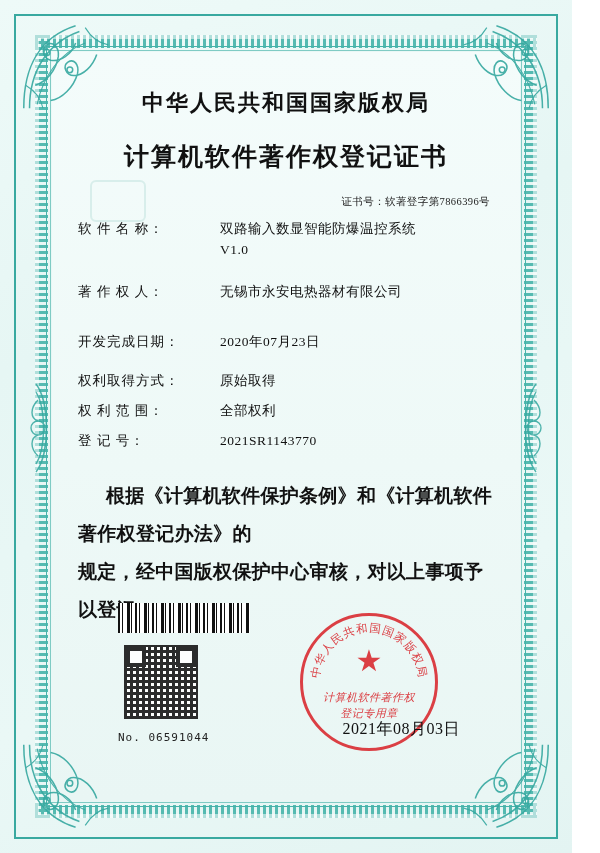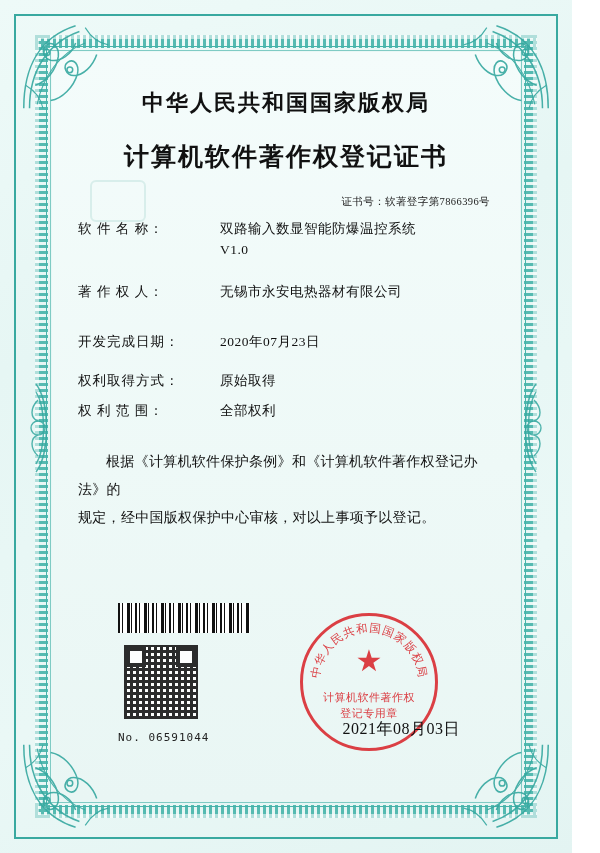"登 记 号：" div.field { html: none -> <div> <span>登 记 号：</span> <span>2021SR1143770</span> </div> }
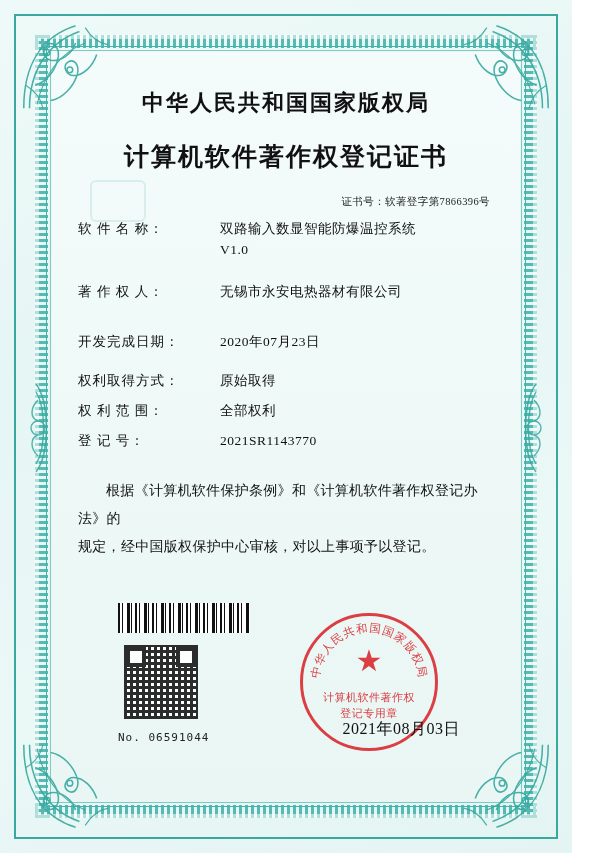"根据《计算机软件保护条例》和《计算机软件著作权登记办法》的" .statement { font-size: 14px -> 19px; font-weight: none -> bold }
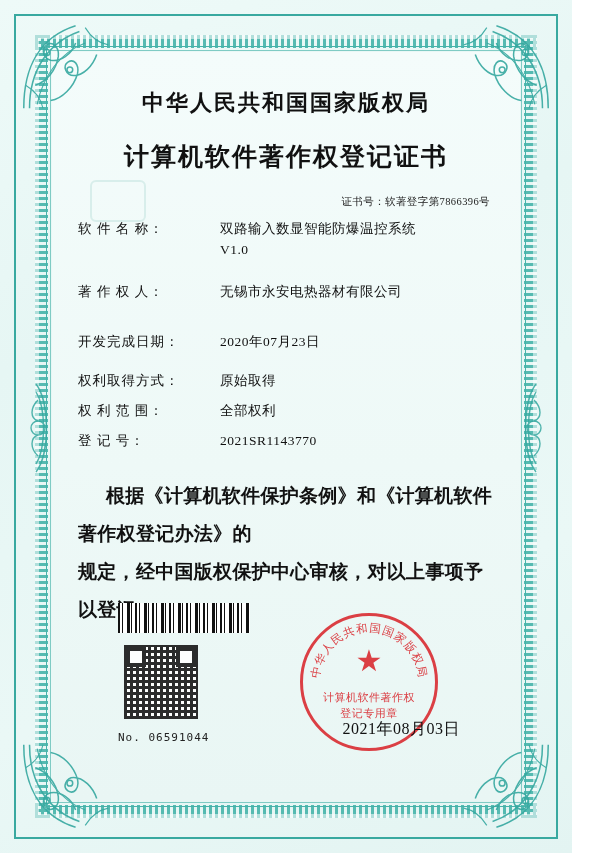"计算机软件著作权" .seal .seal-line1, .seal .seal-line2 { font-style: none -> italic }
